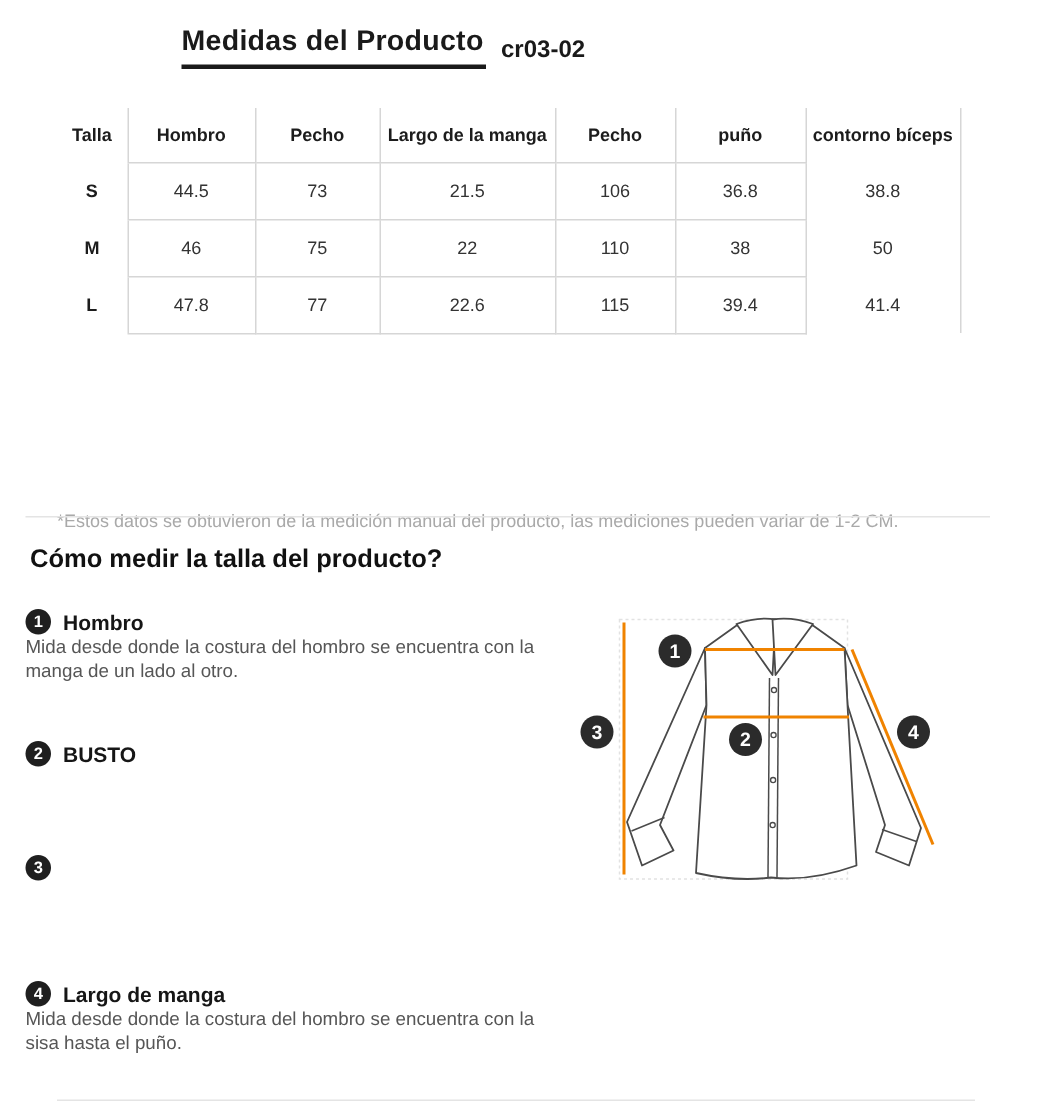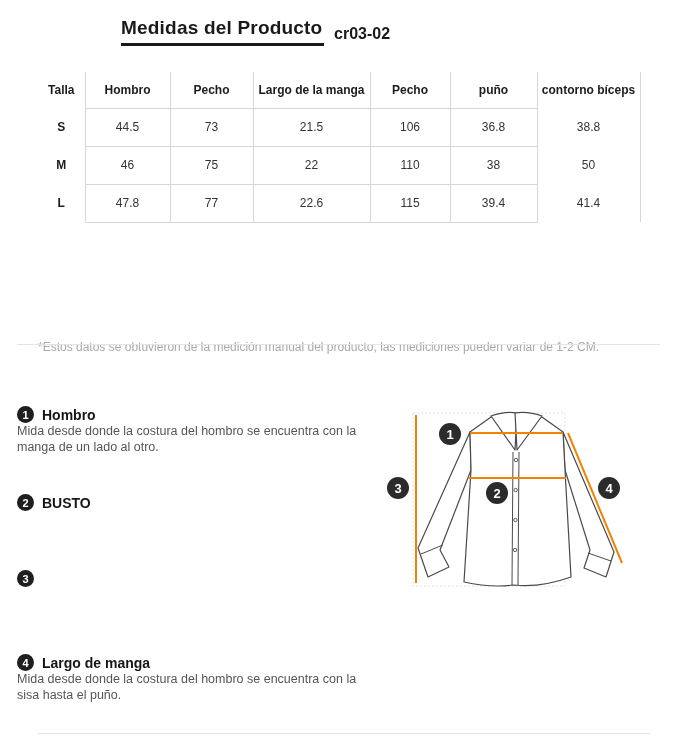"Cómo medir la talla del" div.guide-heading { html: none -> <div>Cómo medir la talla del producto?</div> }
